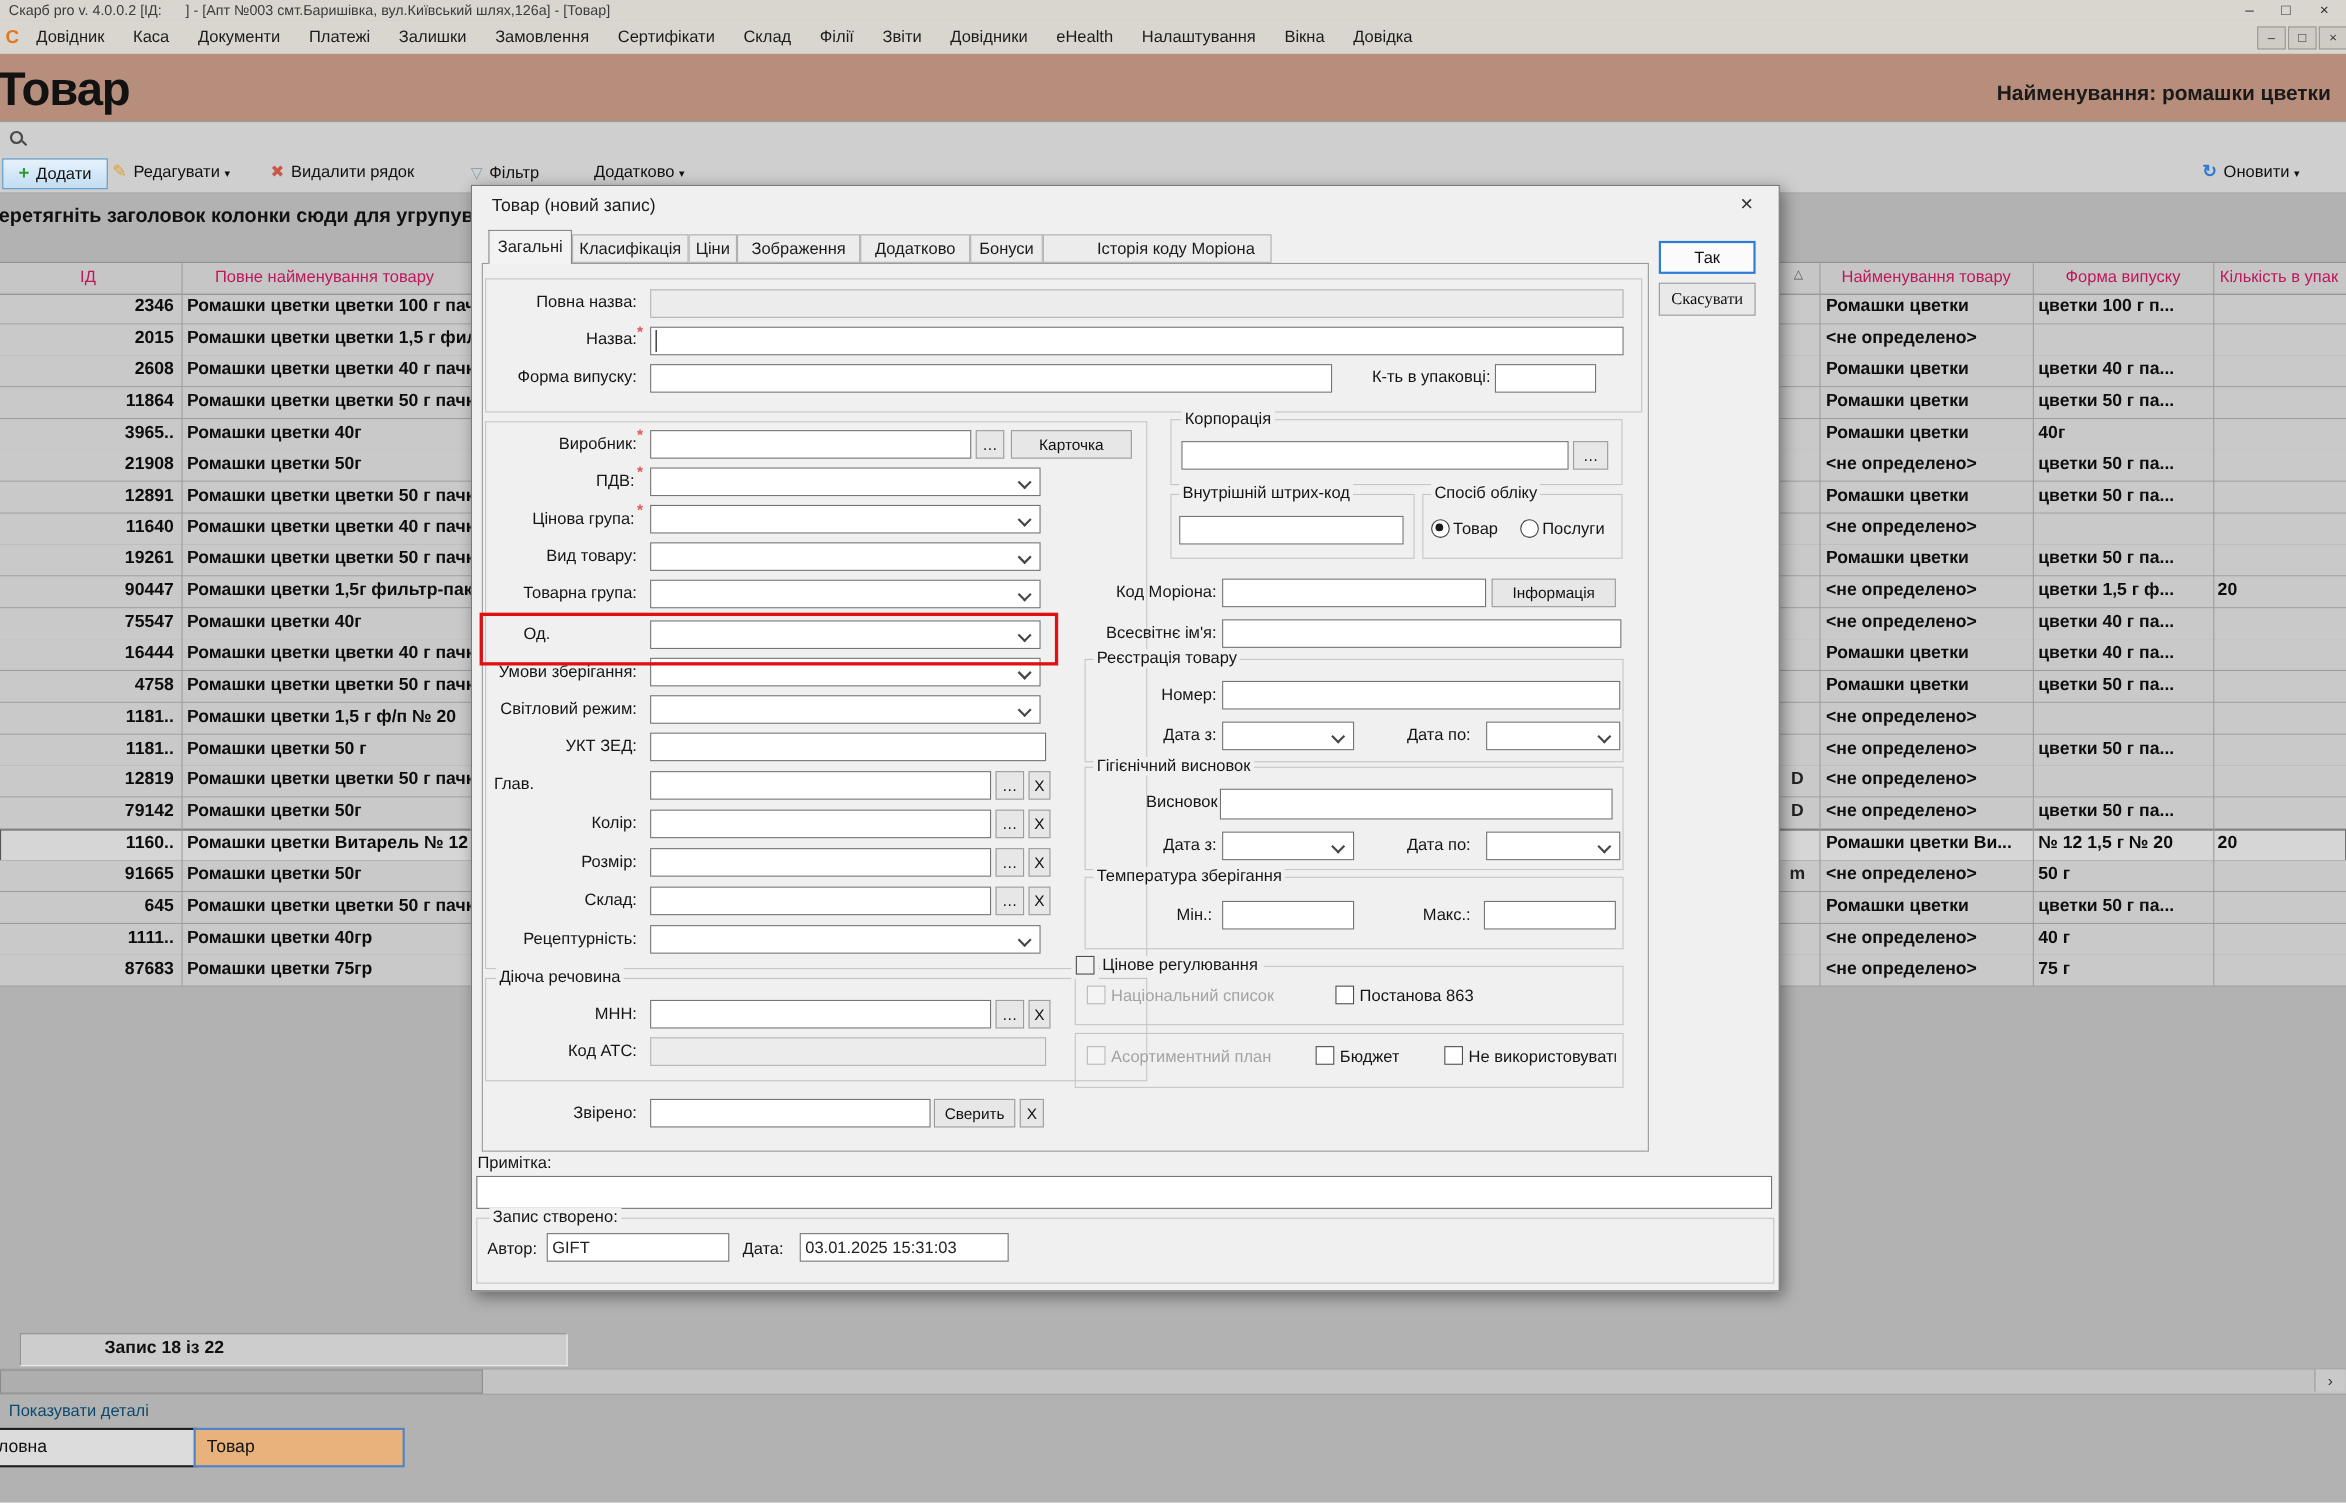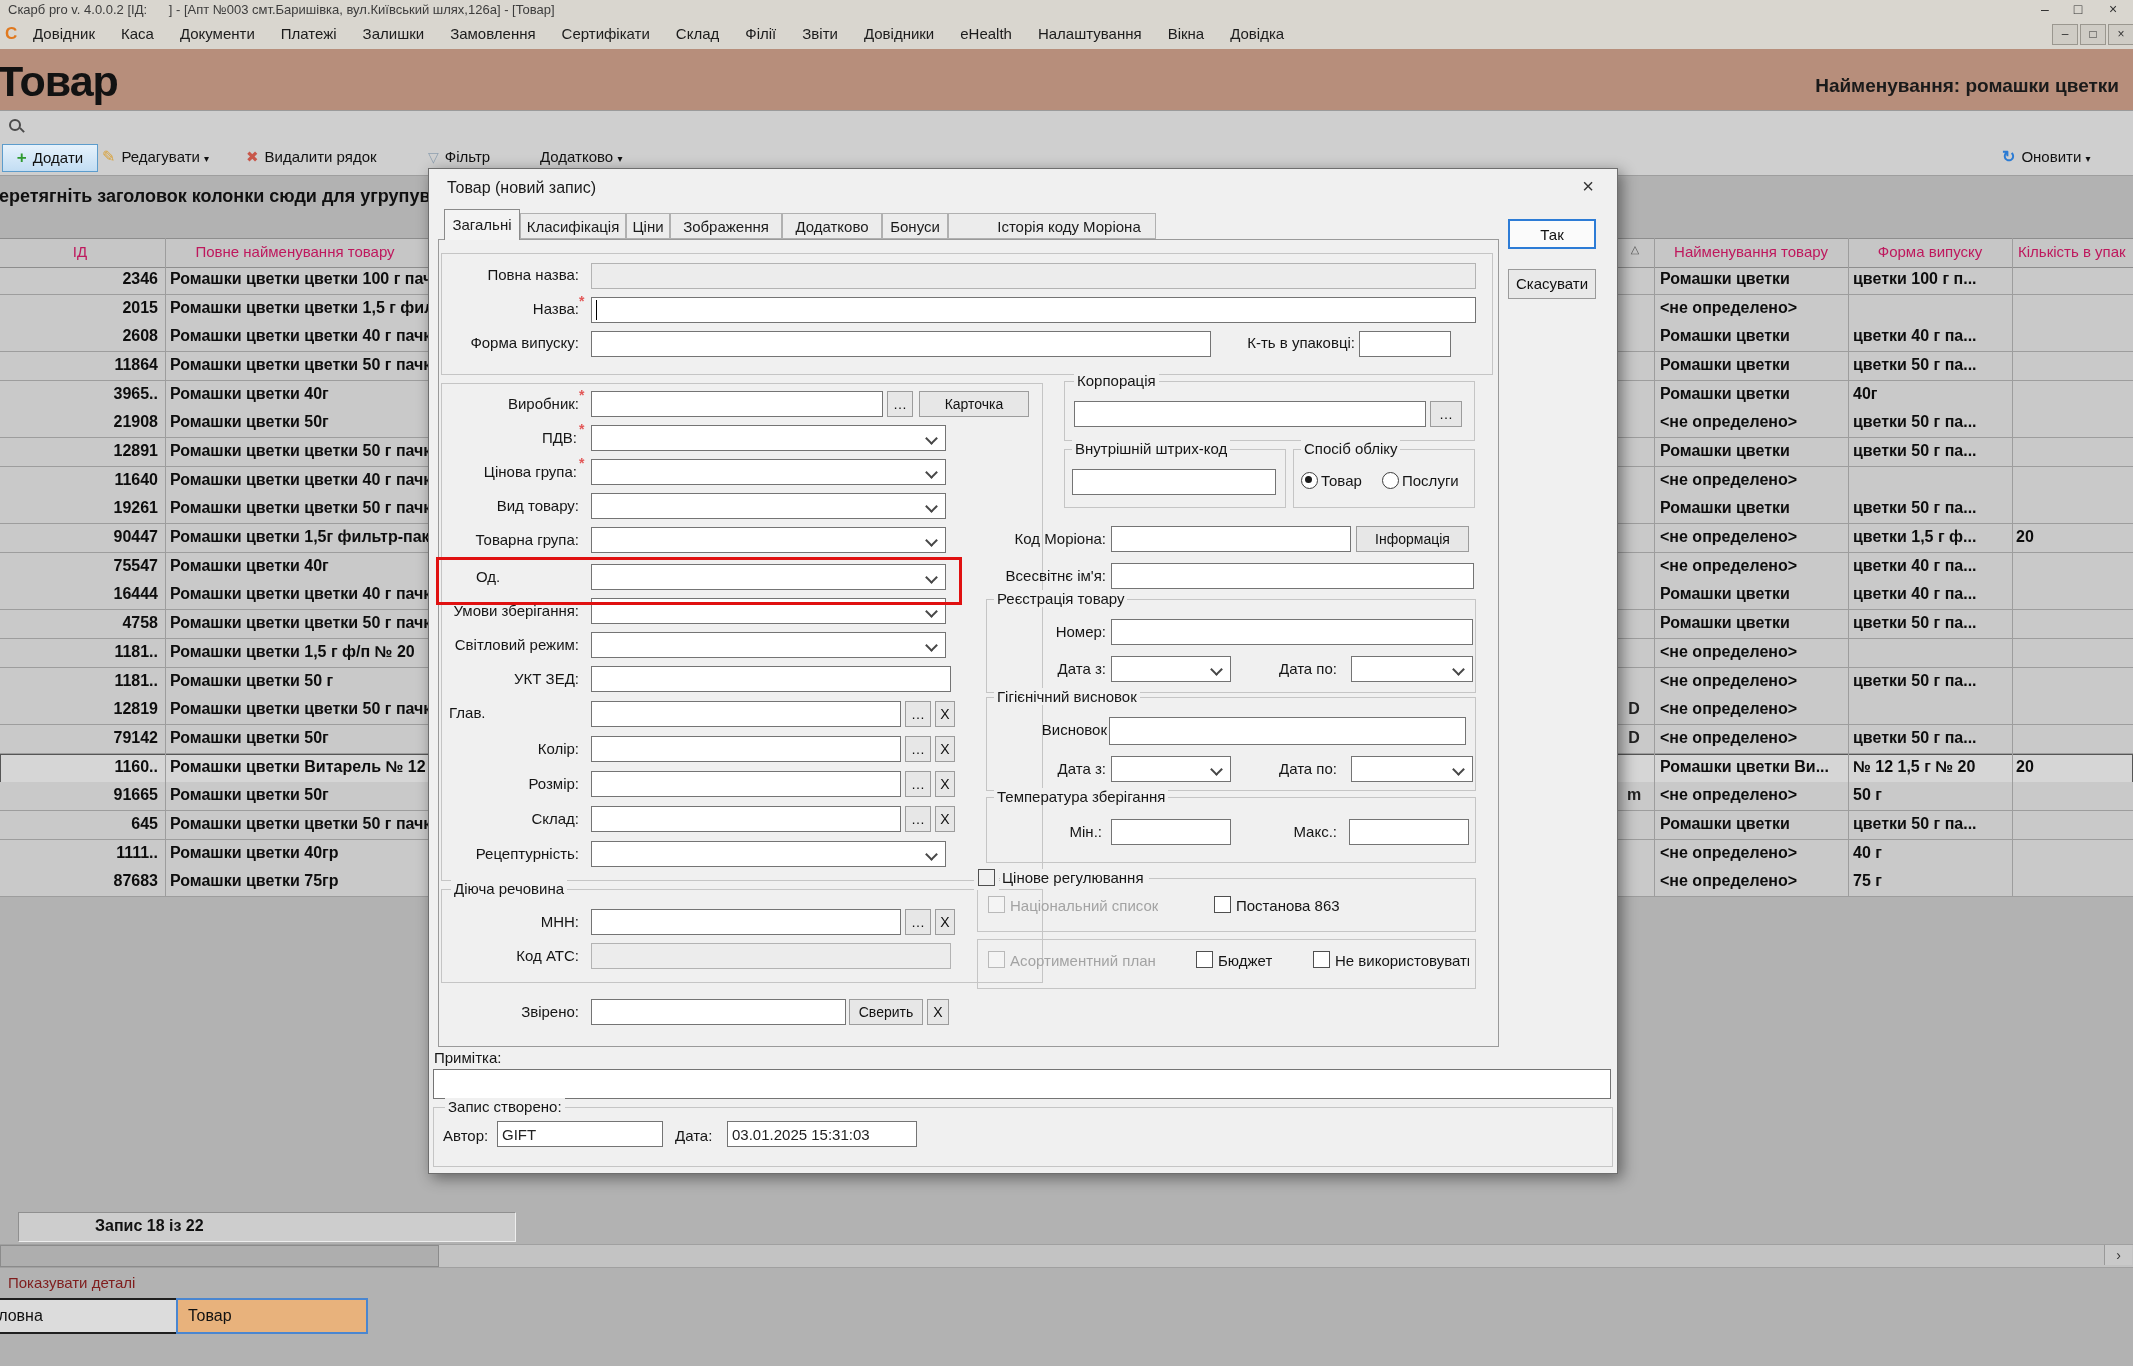"Скасувати" #cancel-btn { font-family: none -> Liberation Serif, serif; top: 100px -> 88px }
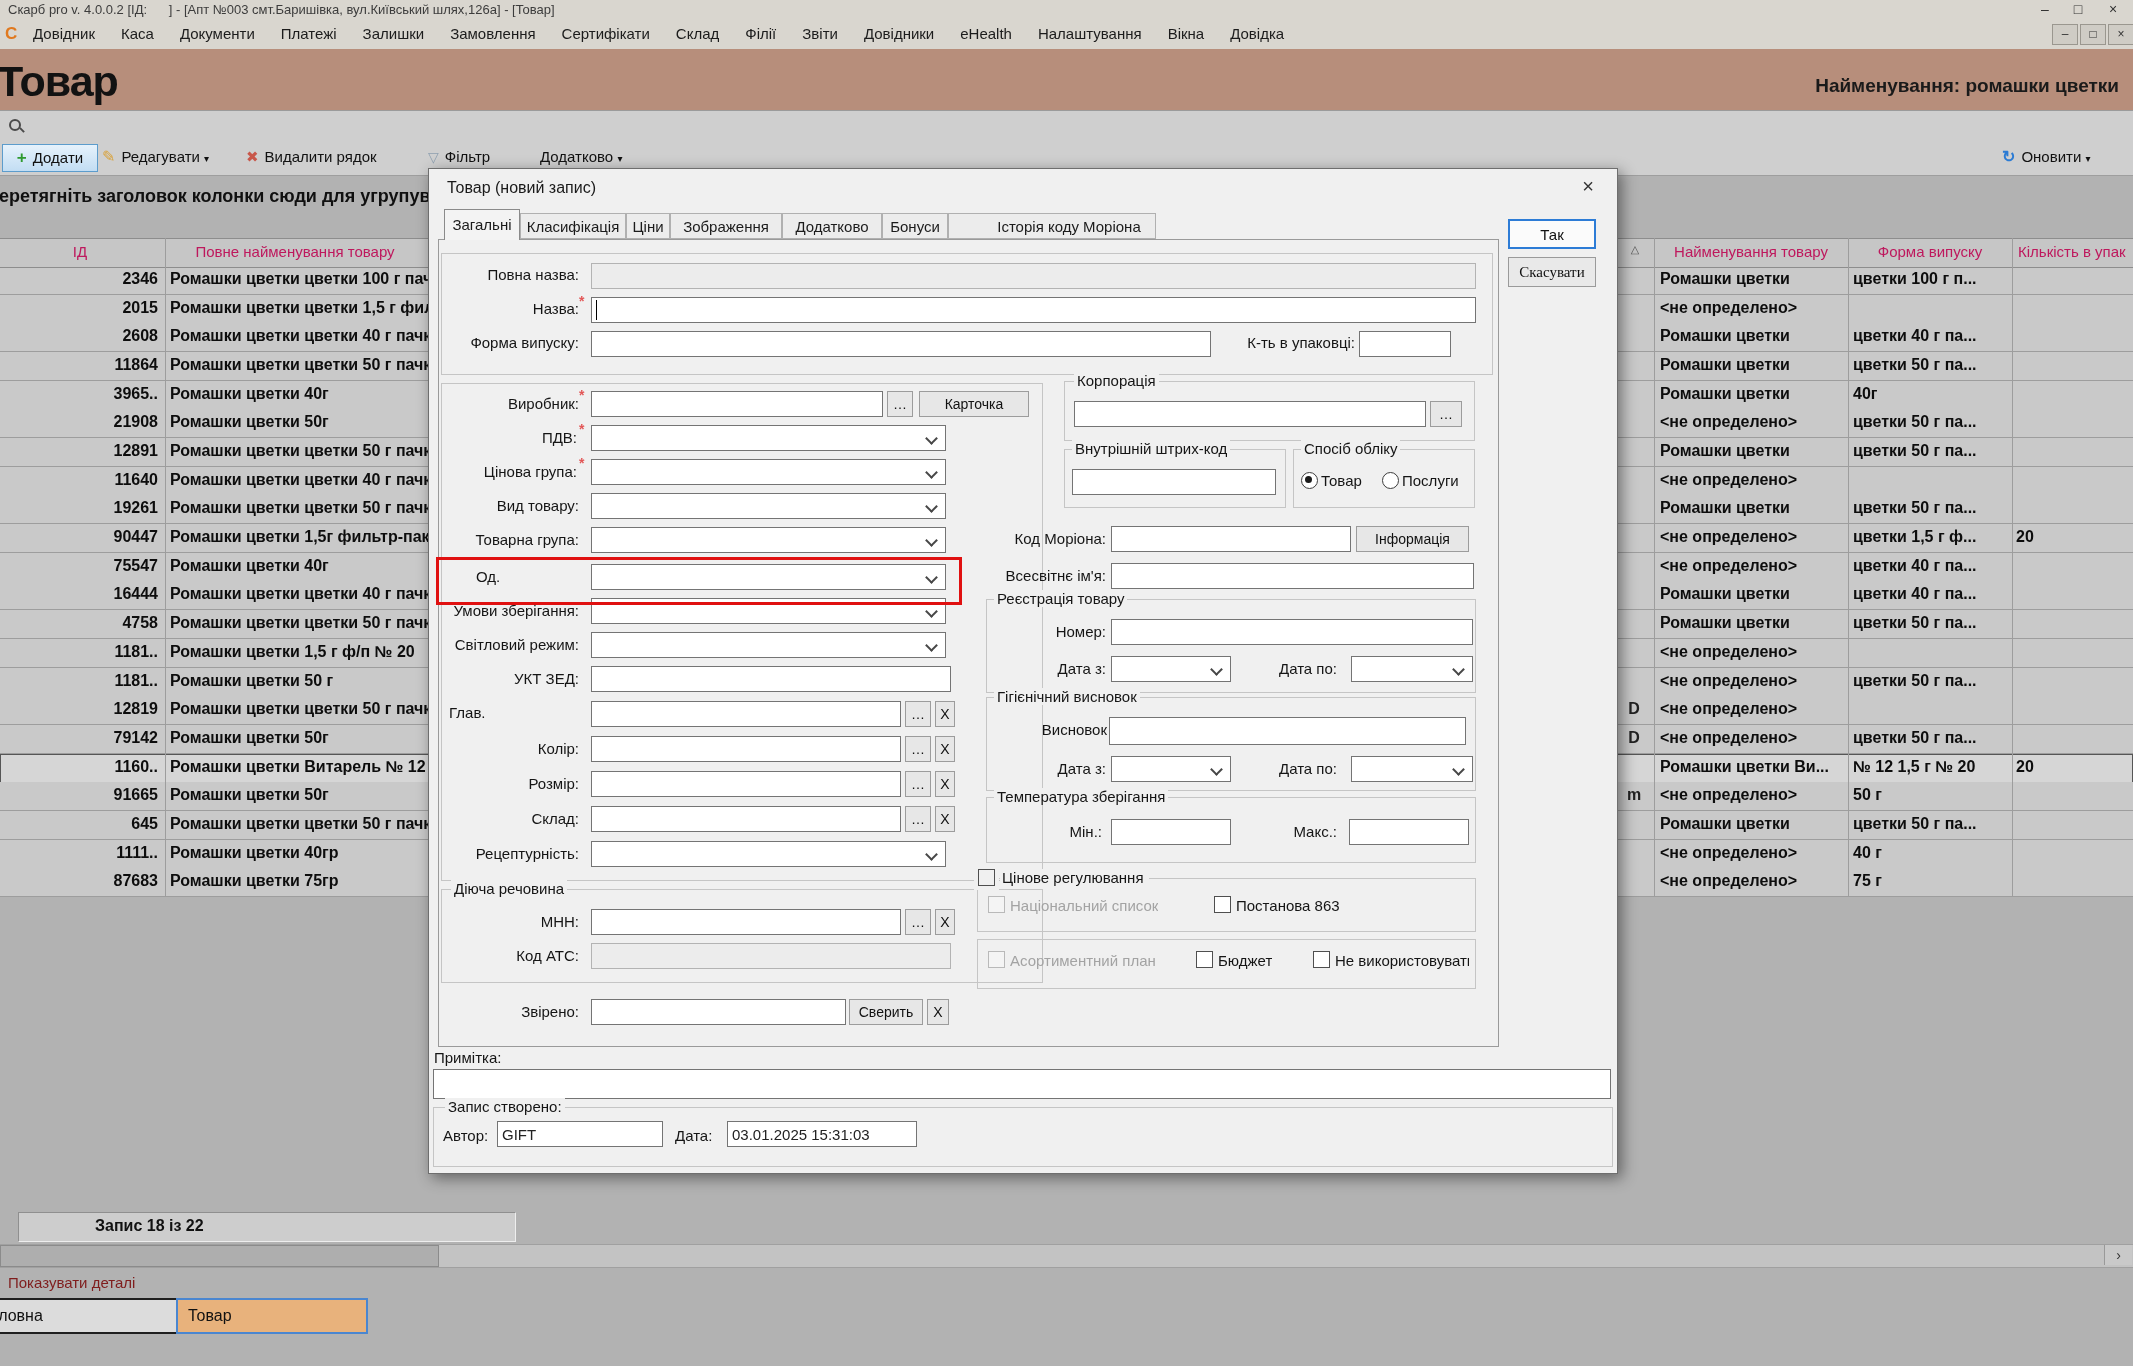"Показувати деталі" #show-details { color: #7f1d1d -> #0c4a6e }
